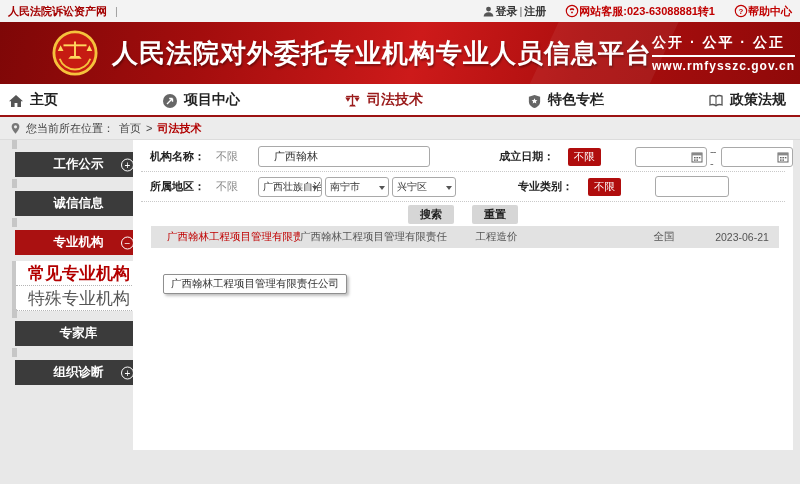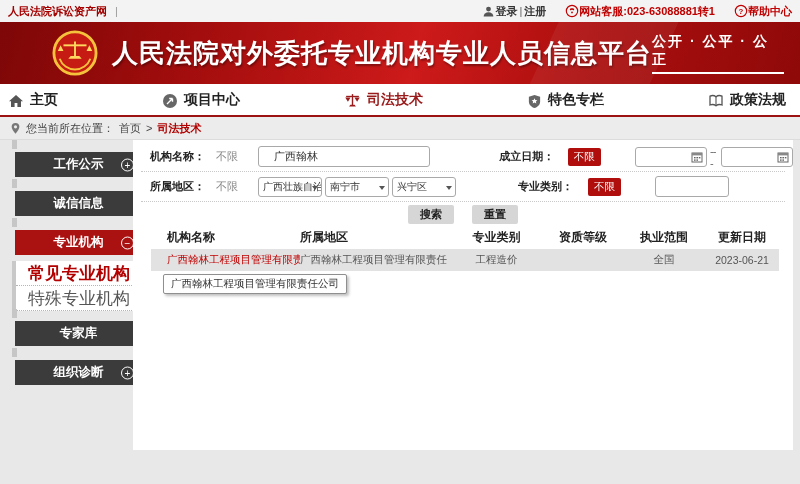"www.rmfysszc.gov.cn" div.banner-url { html: none -> <div>www.rmfysszc.gov.cn</div> }
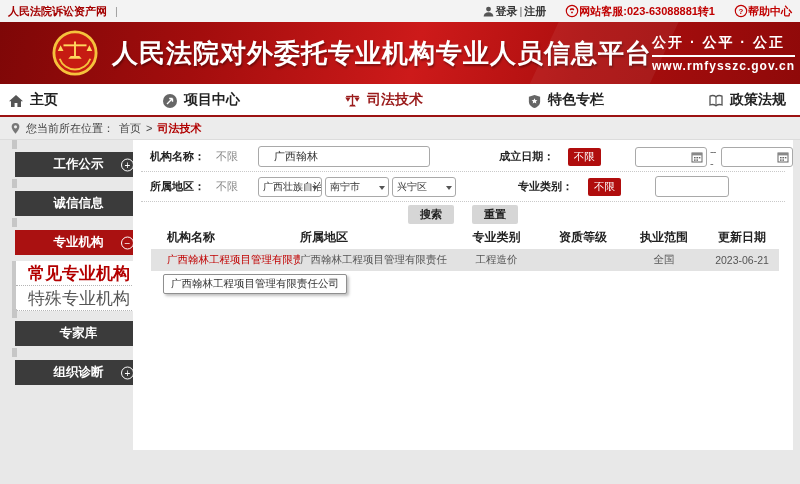"机构名称" div.grid { html: <div> <span>机构名称</span> <span>所属地区</span> <span>专业类别</span> <span>资质等级</span> <span>执业范围</span> <span>更新日期</span> </div> -> none }
